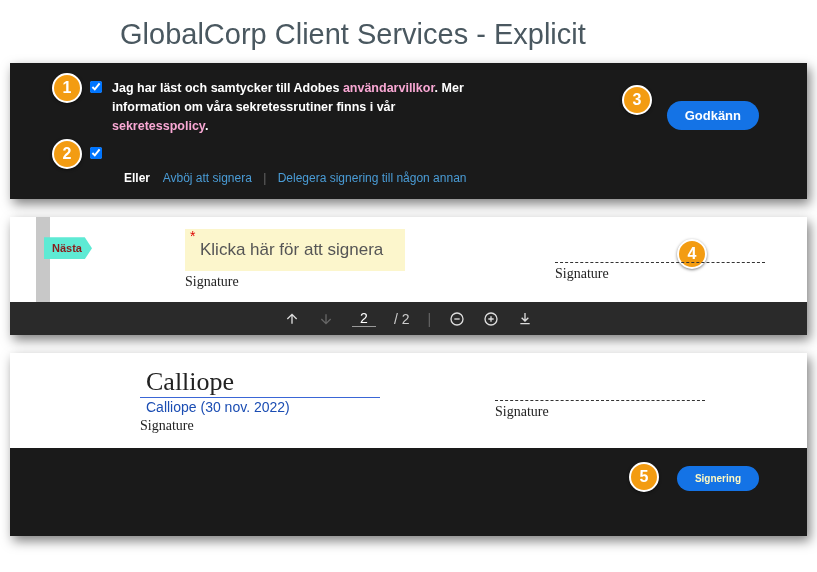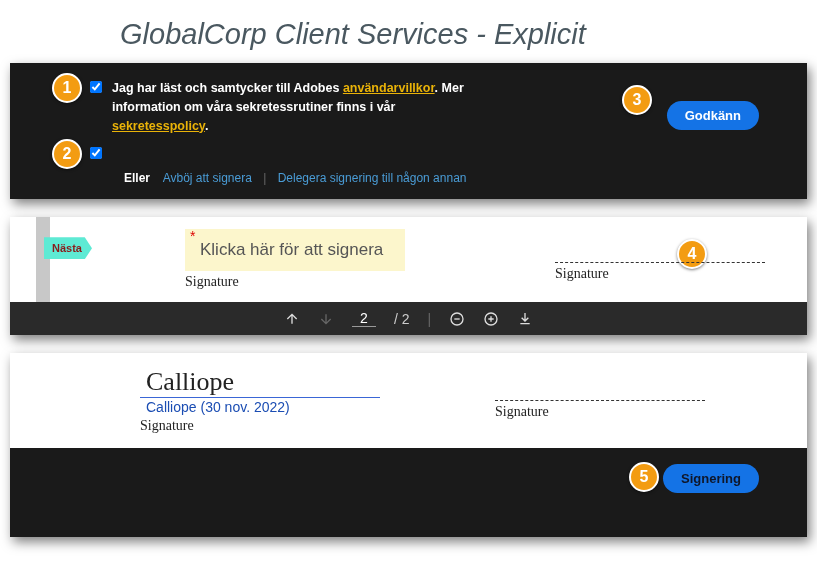"GlobalCorp Client Services - Explicit" .title-bar { font-style: italic -> none }
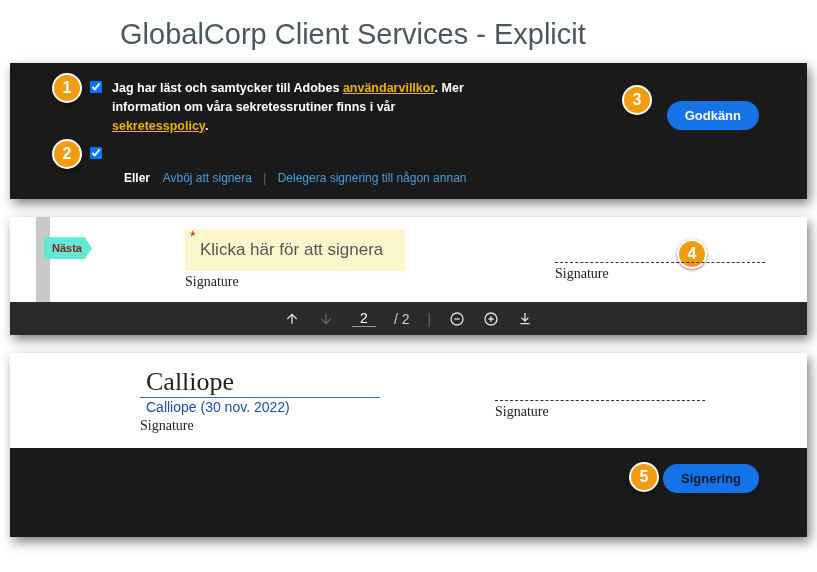"användarvillkor" .link { color: #eab308 -> #f9a8d4; text-decoration: underline -> none }
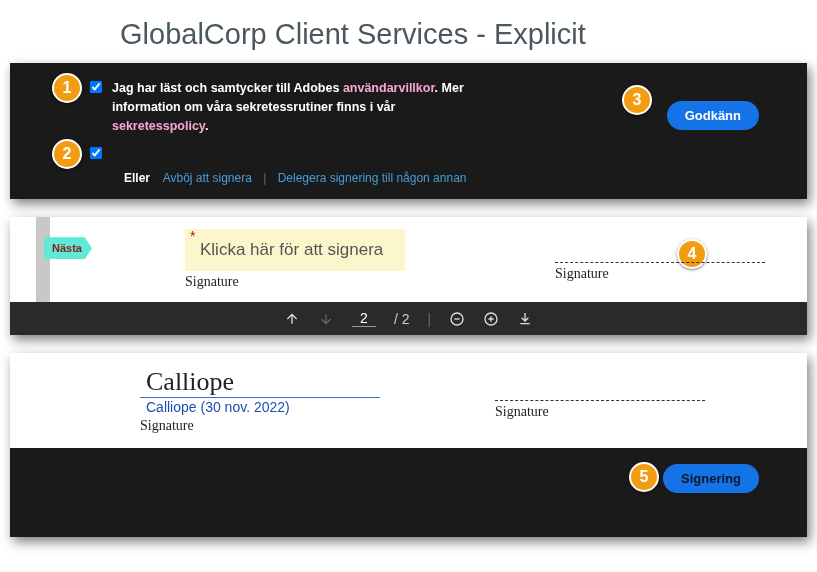"Signering" .signing-btn { color: #0f172a -> #fef9c3; font-size: 13px -> 10px }
